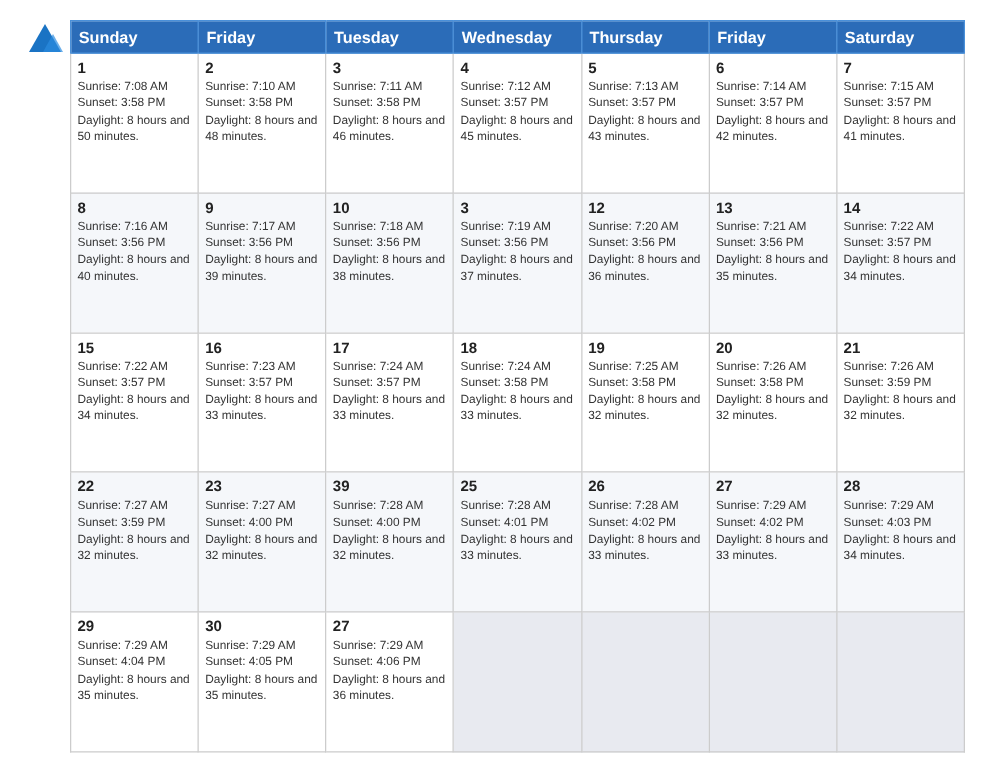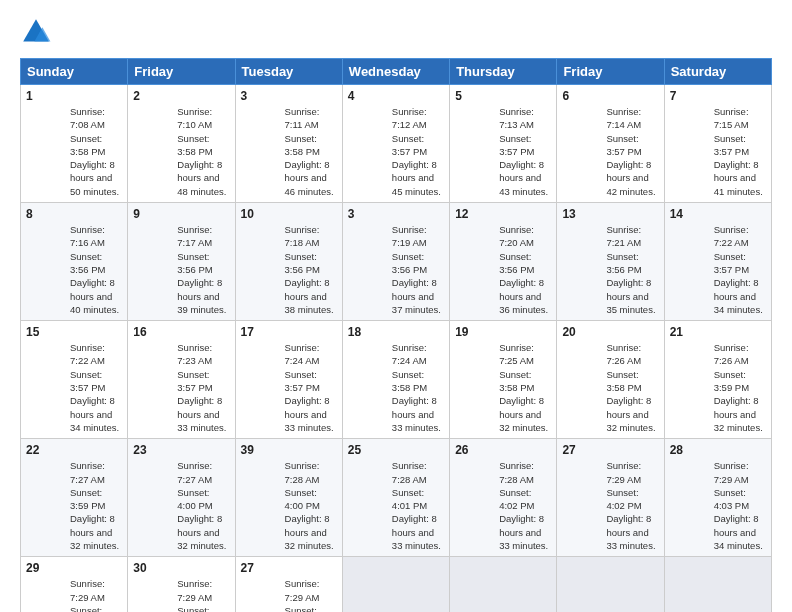"Sunday" .page { flex-direction: column -> row }
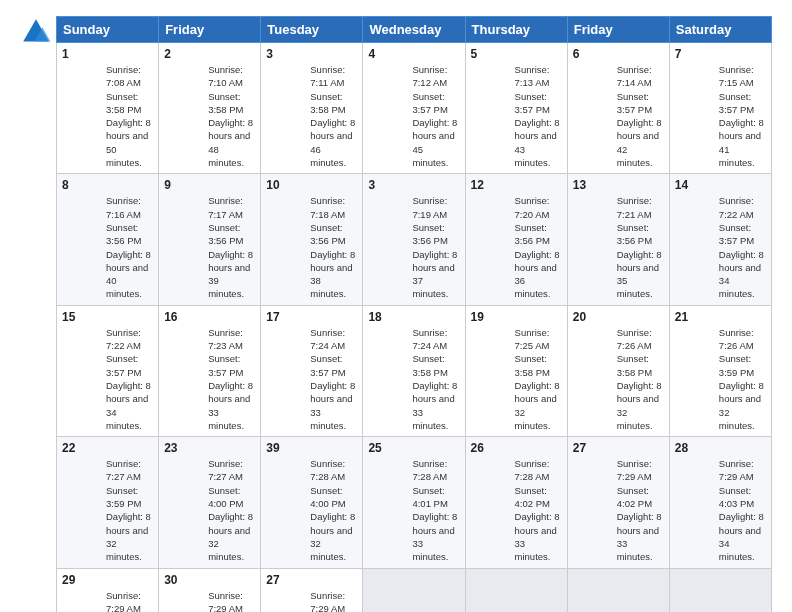"Sunrise: 7:08 AM" .day-info { margin-left: 44px -> none }
